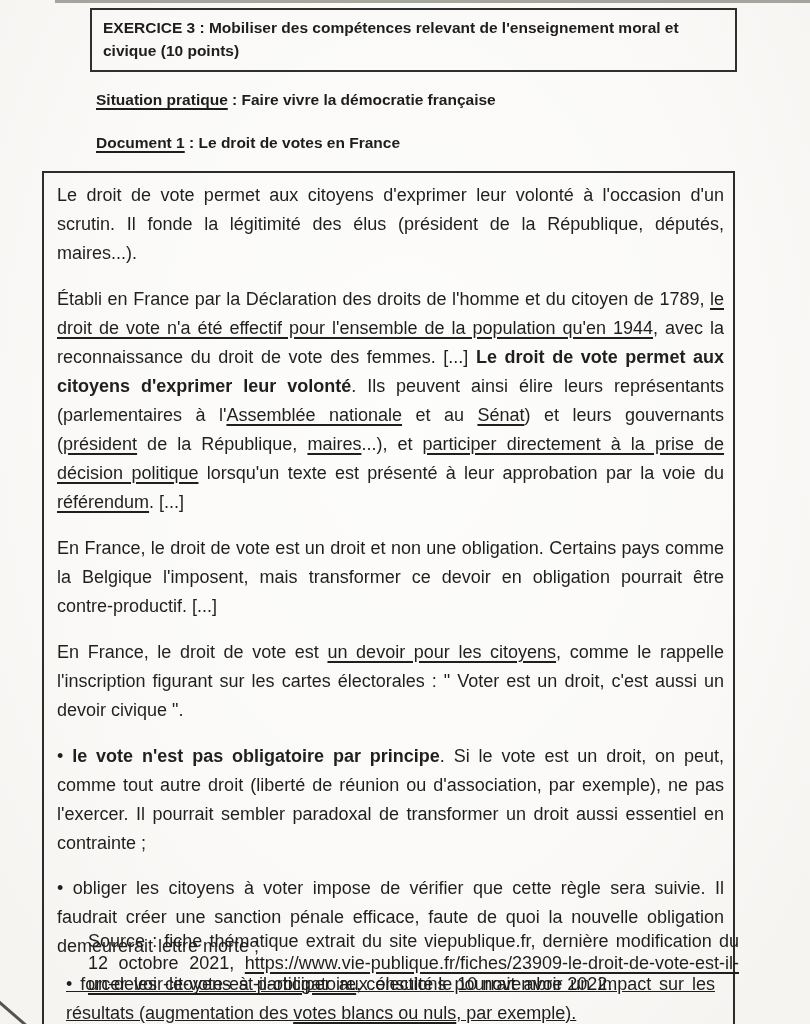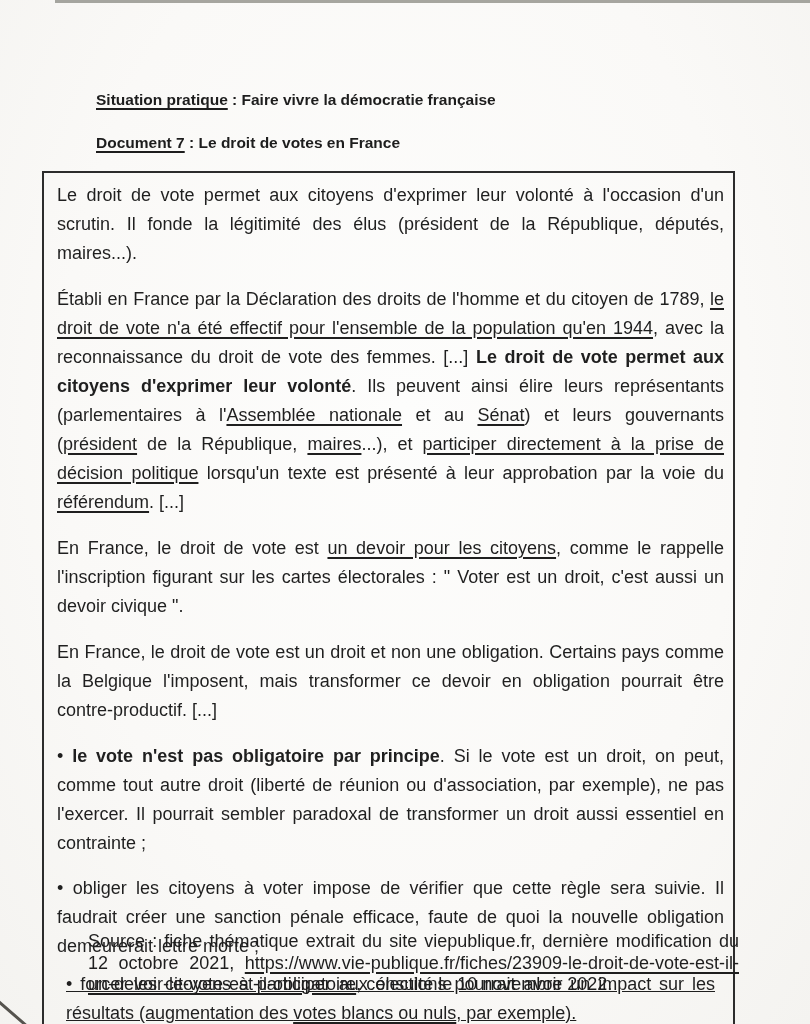"EXERCICE 3 : Mobiliser des" div.header-box { html: none -> <div> <p><span>EXERCICE 3 : Mobiliser des compétences relevant de l'enseignement moral et</span></p> <p><span>civique (10 points)</span></p> </div> }
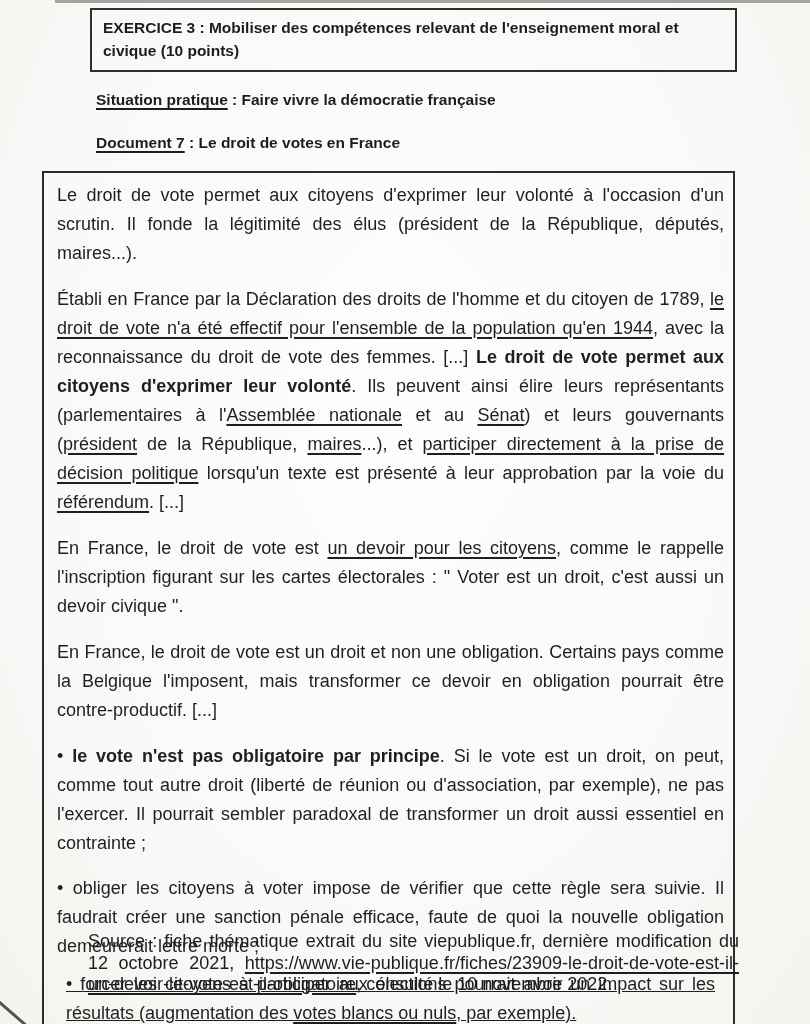"Document 7" span.u { text: 7 -> 1 }
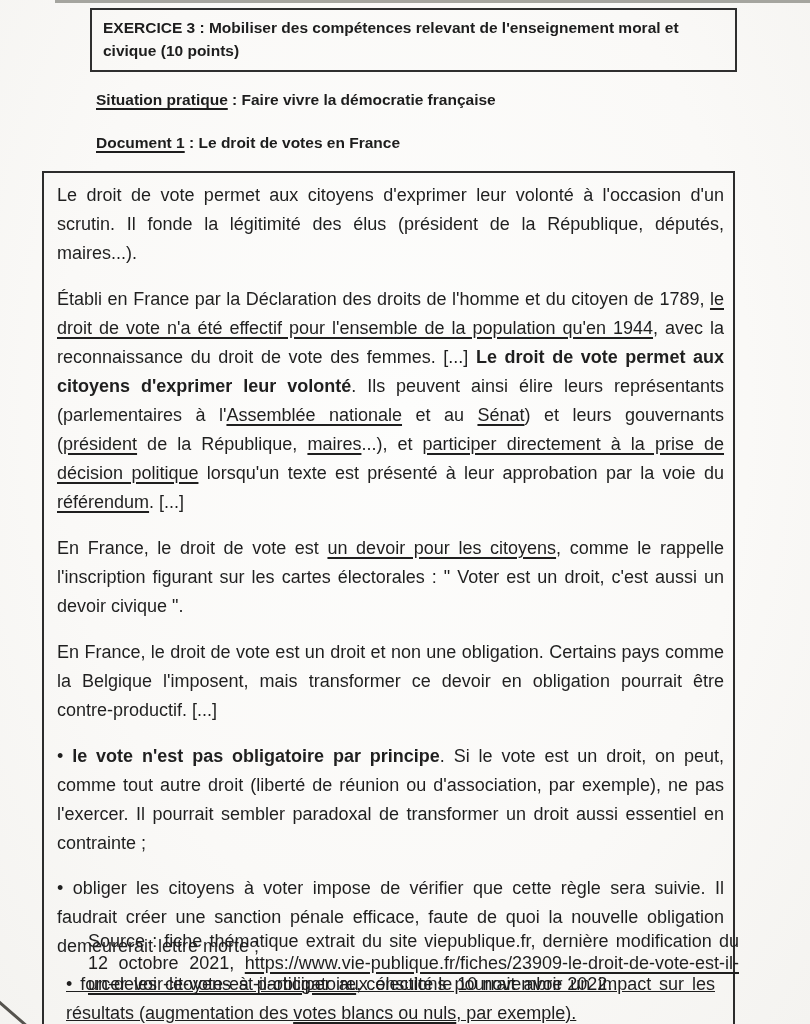"En France, le droit de" p.para { order: before "En France, le droit de vote est un droit" -> after "En France, le droit de vote est un droit" }
